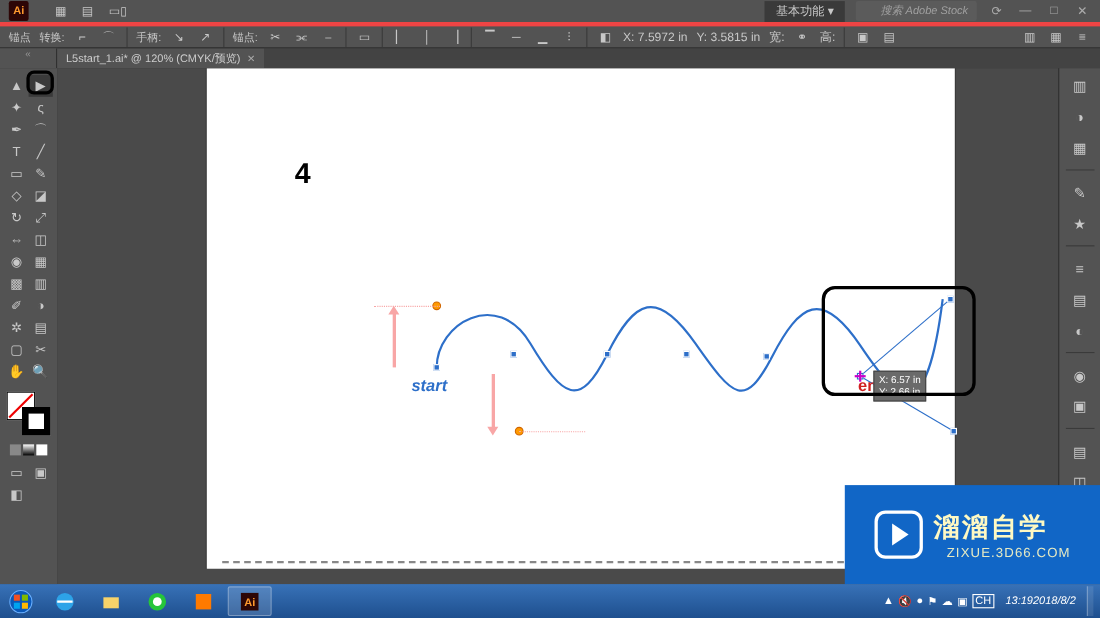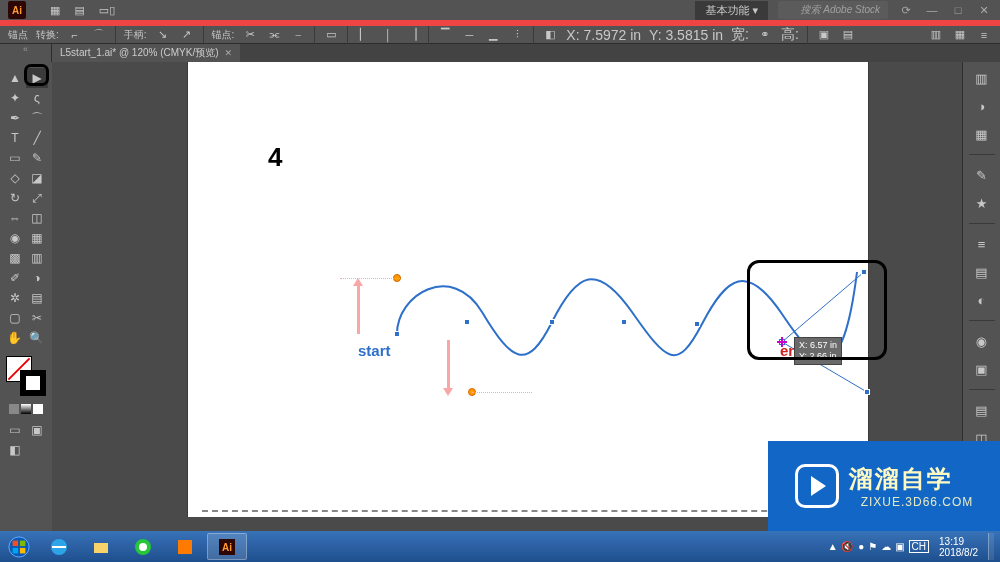"锚点" .optionsbar { border-top: 6px solid #ef4444 -> 4px solid #ef4444 }
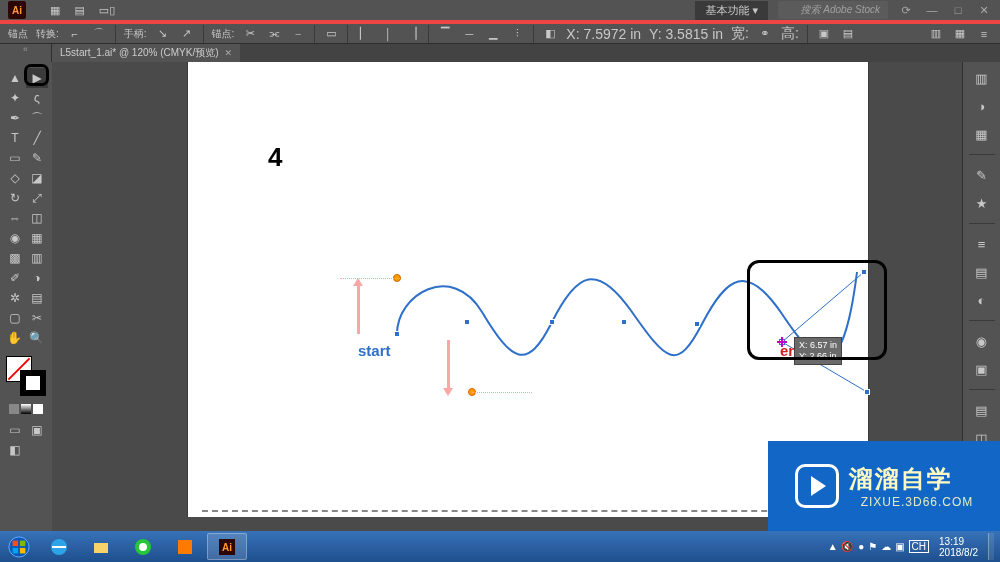"X: 7.5972 in" .optionsbar .coord { font-size: 14px -> 11px }
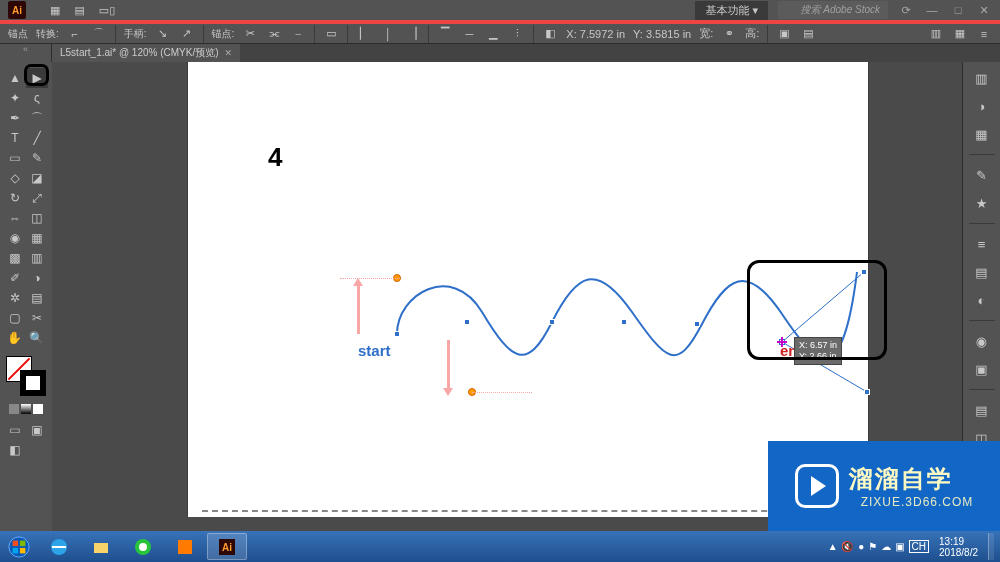"start" div.lbl { font-style: none -> italic; left: 306px -> 322px }
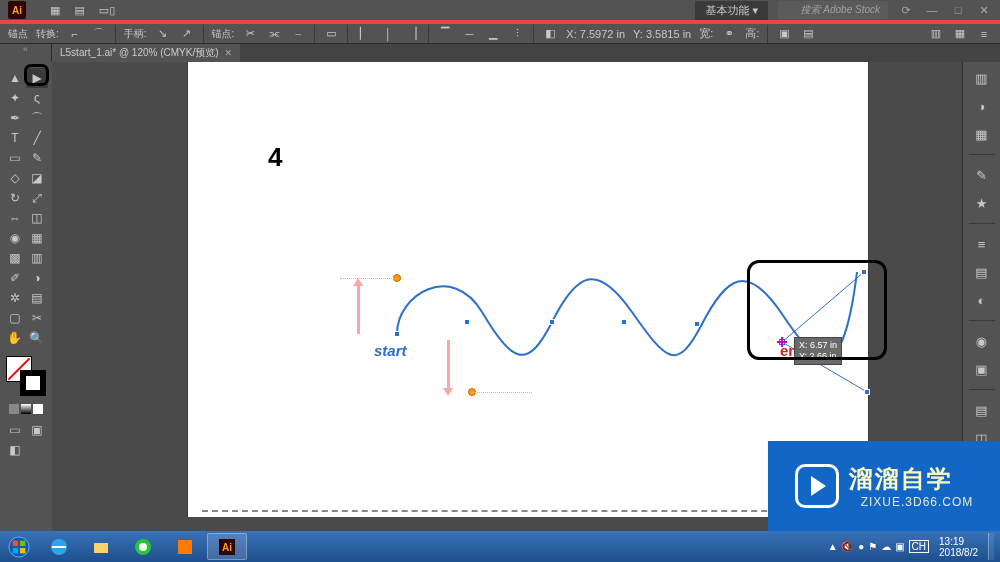"13:19" .taskbar .tray .clock { align-items: flex-start -> flex-end; flex-direction: column -> none; font-style: none -> italic }
